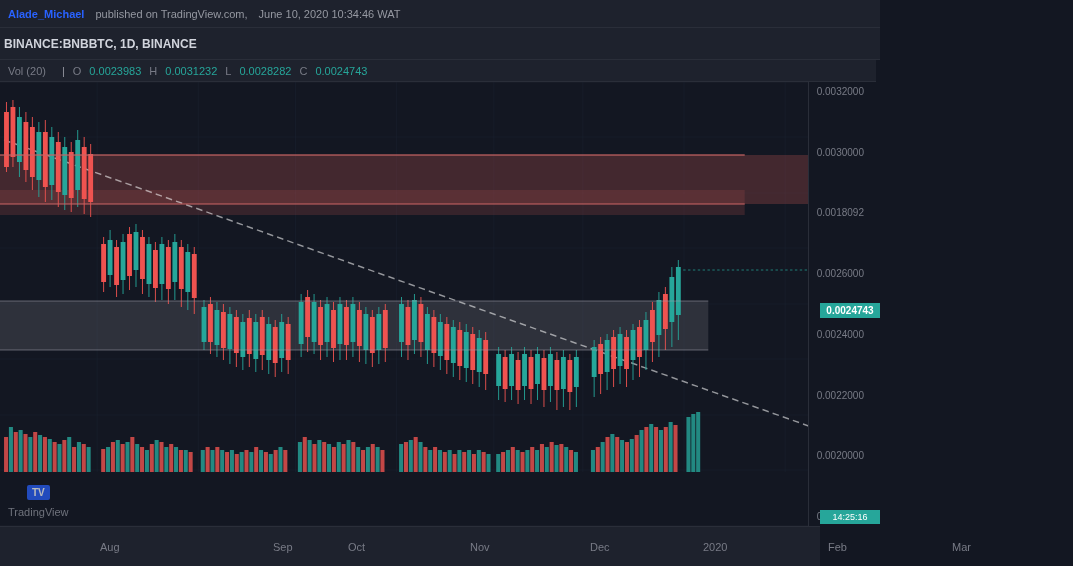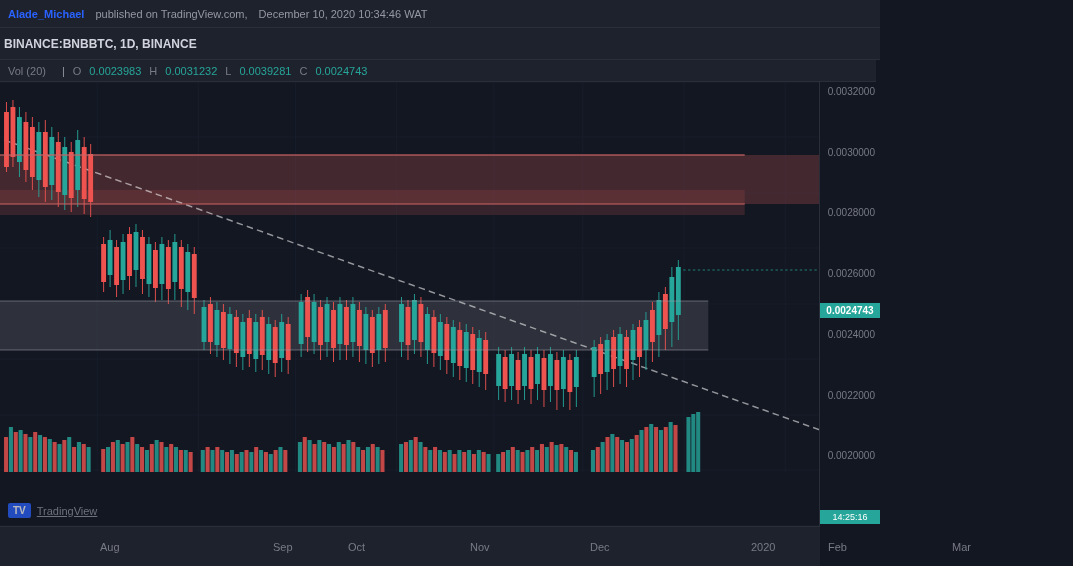"December 10, 2020 10:34:46 WAT" span { text: December -> June }
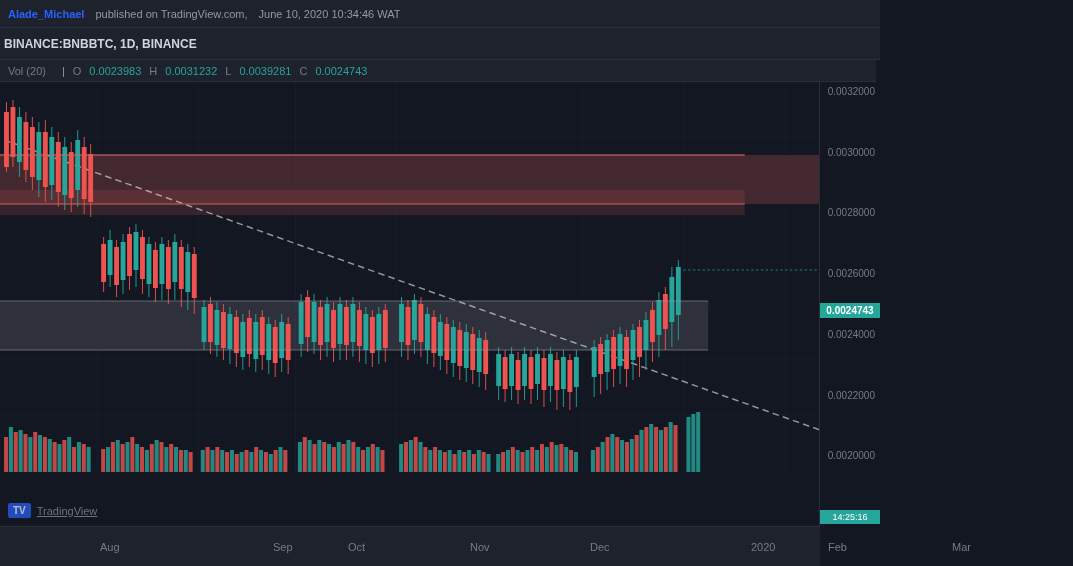"0.0039281" span.ohlc-up { text: 0.0039281 -> 0.0028282 }
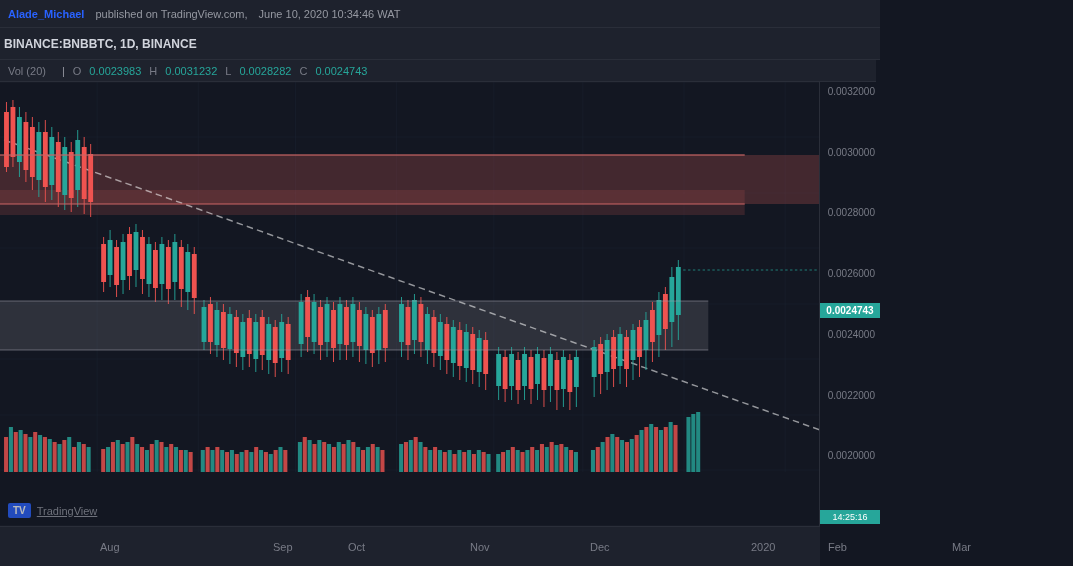"0.0032000" #price-axis { right: 1px -> 12px }
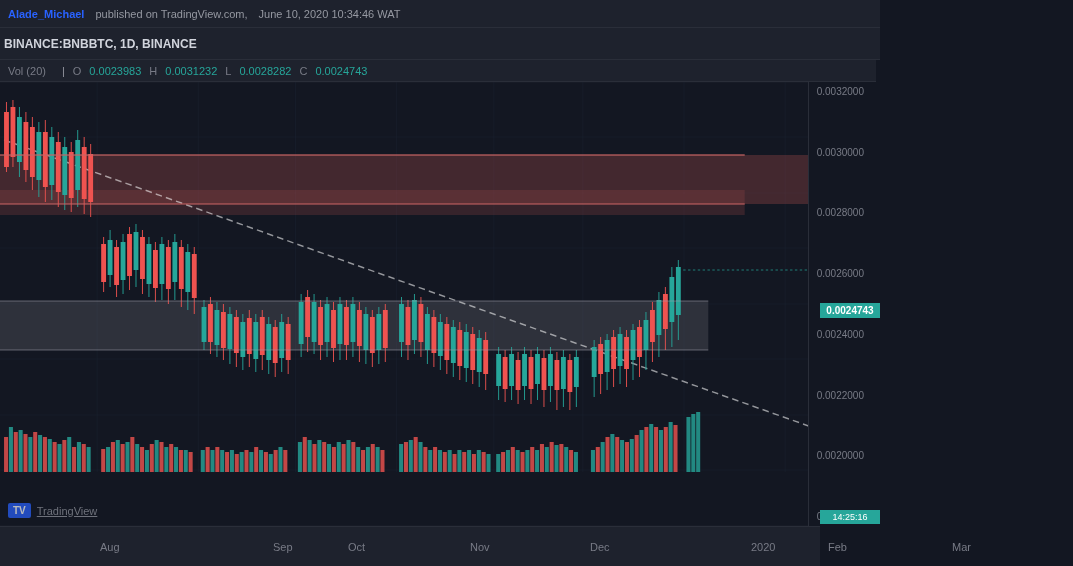"0.0028000" div.price-label { text: 0.0028000 -> 0.0018092 }
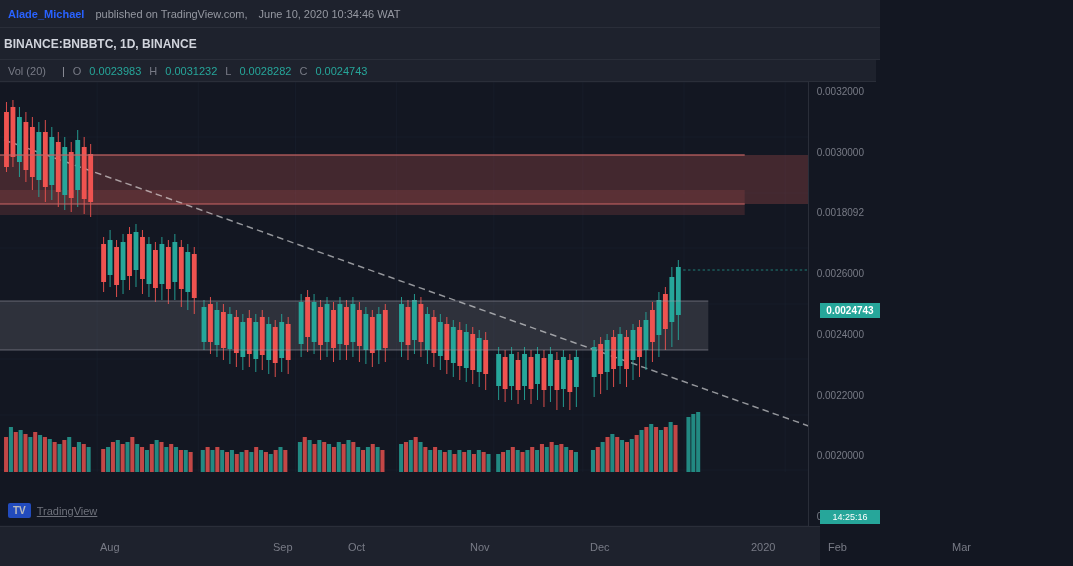"TV" #watermark { flex-direction: none -> column }
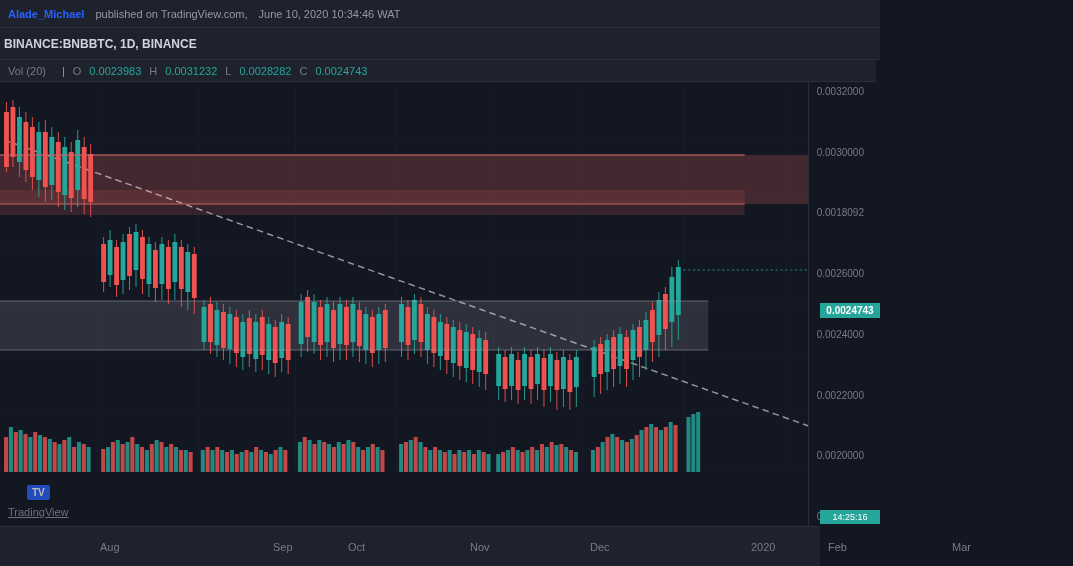"TradingView" .tv-text { text-decoration: underline -> none }
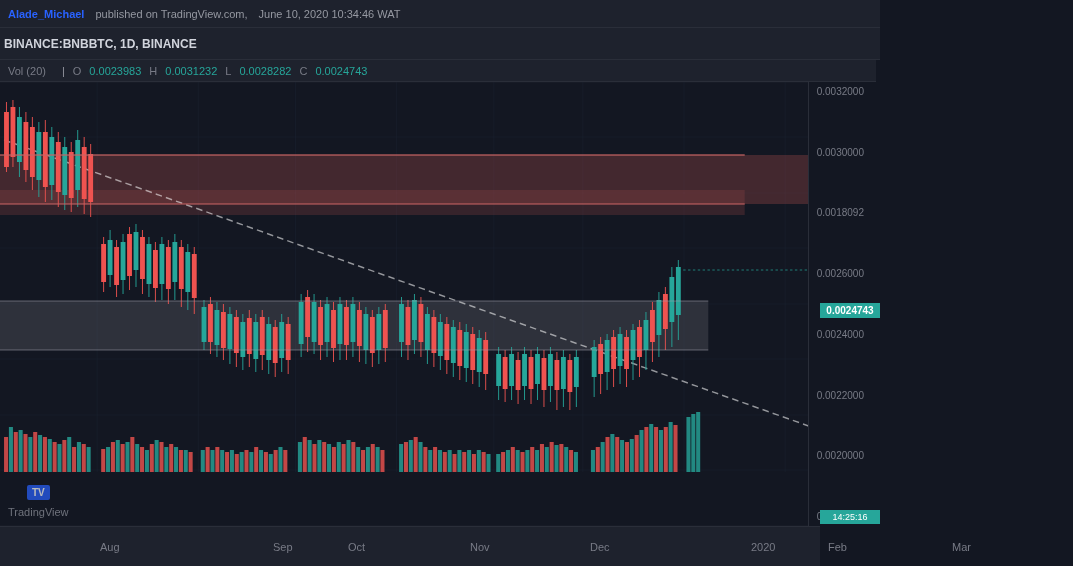"2020" span.time-label { margin-left: 48px -> none }
